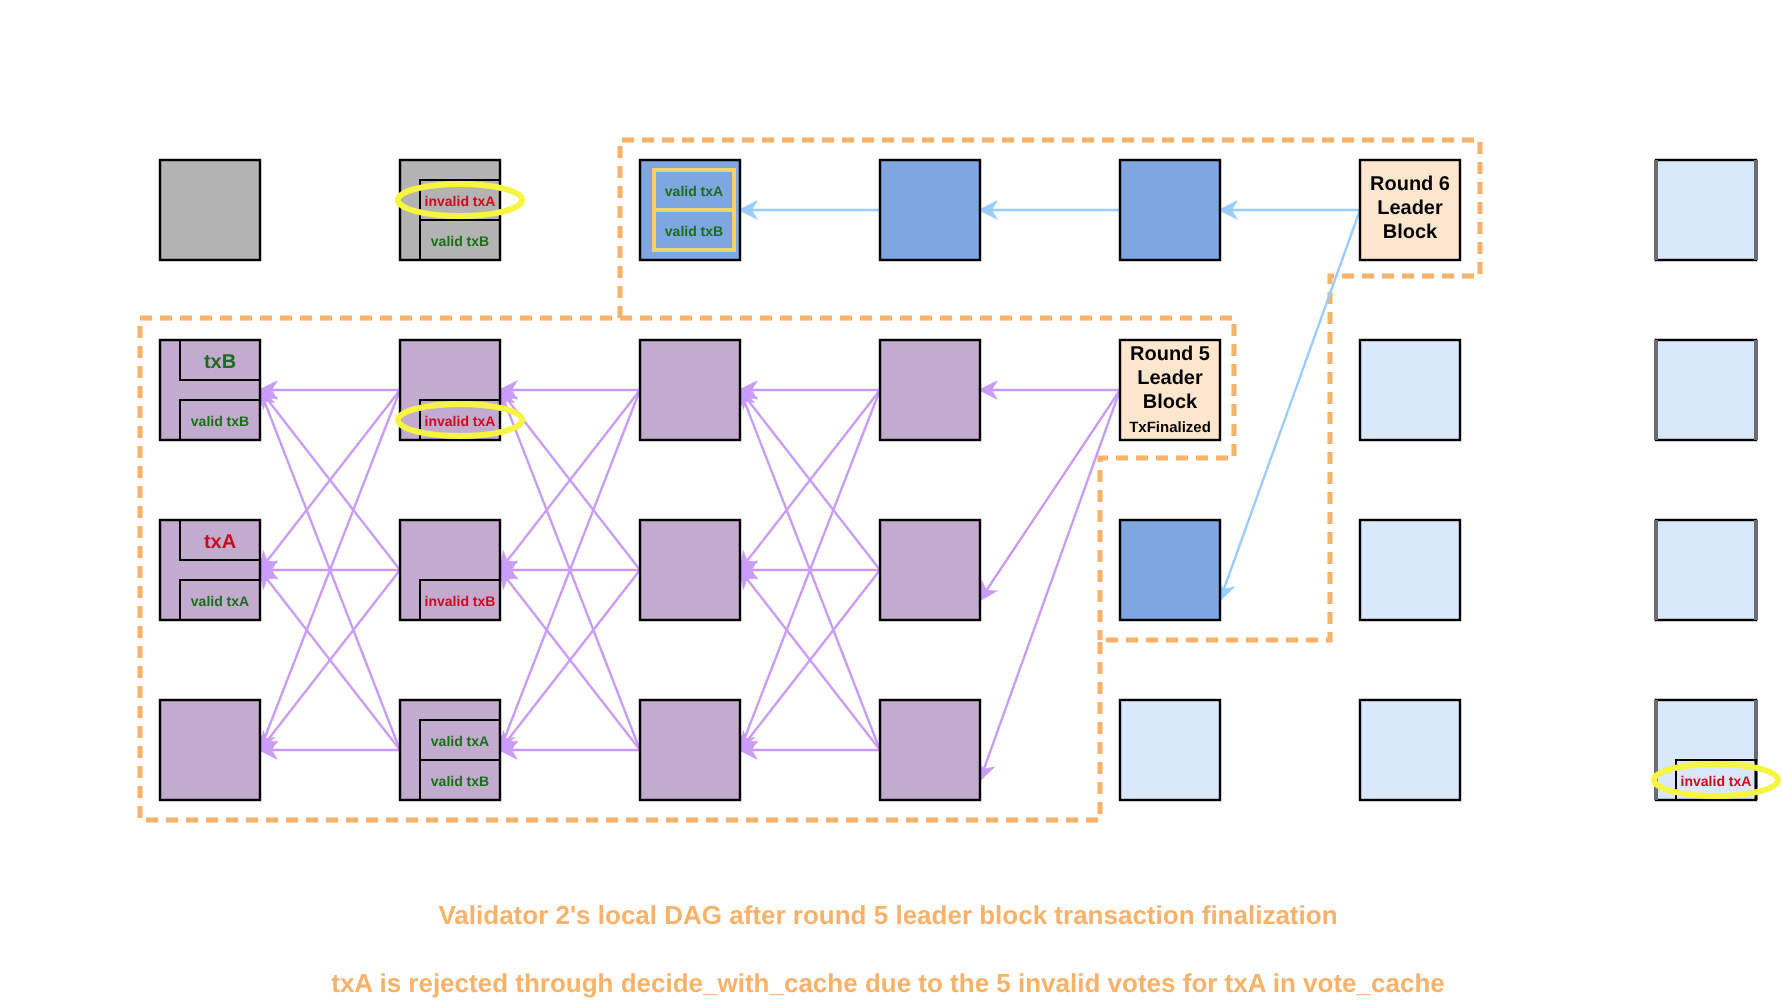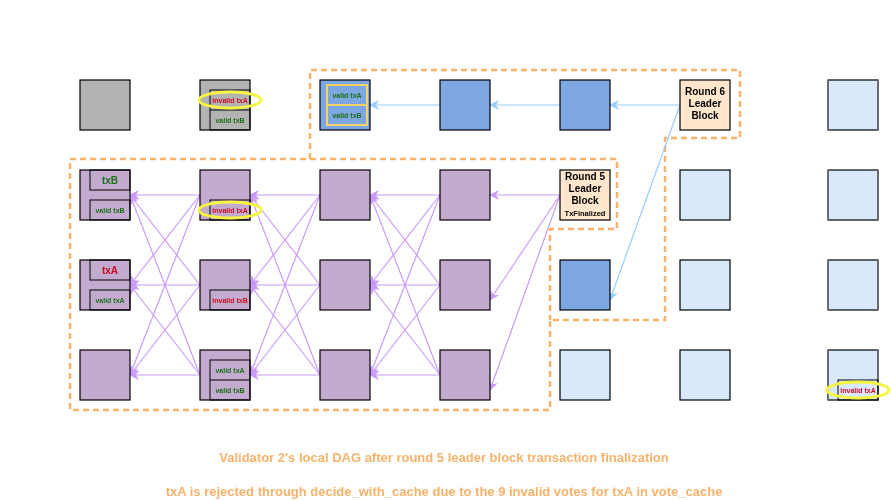"txA is rejected through" div.caption { text: 9 -> 5 }
